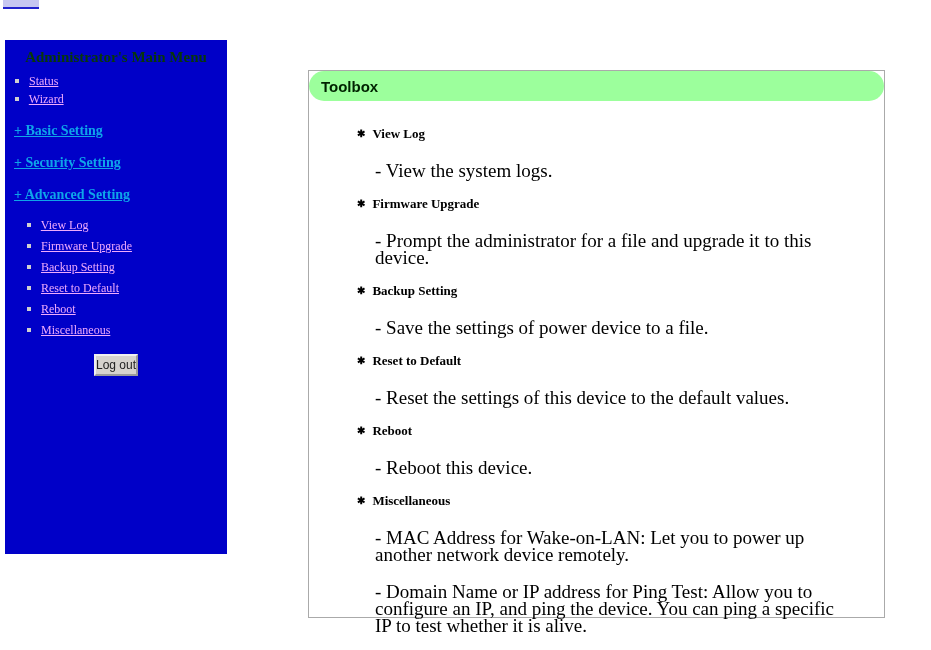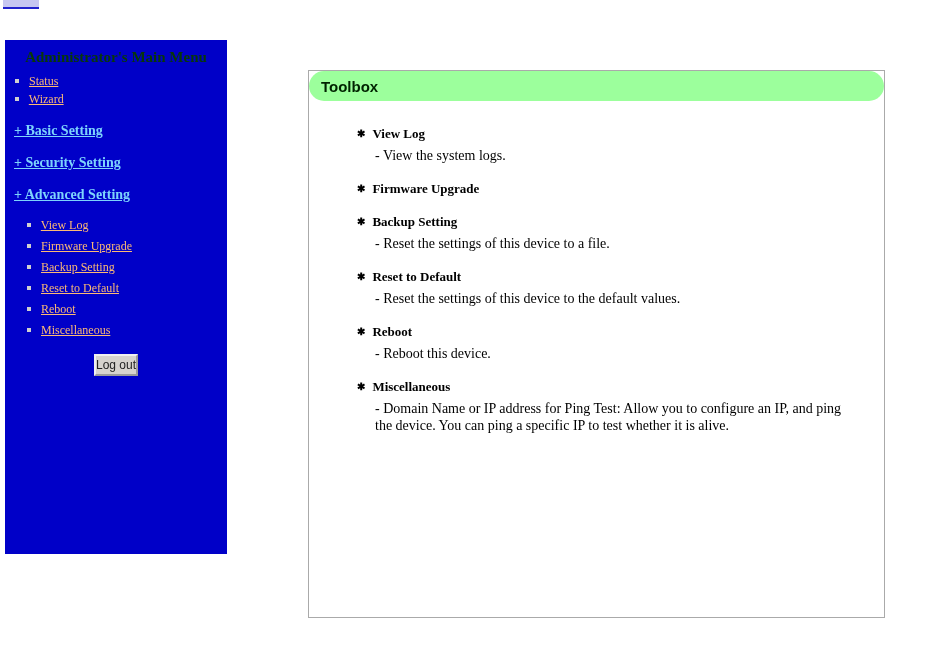"Status" .sb-link { color: #fdba74 -> #f0abfc }
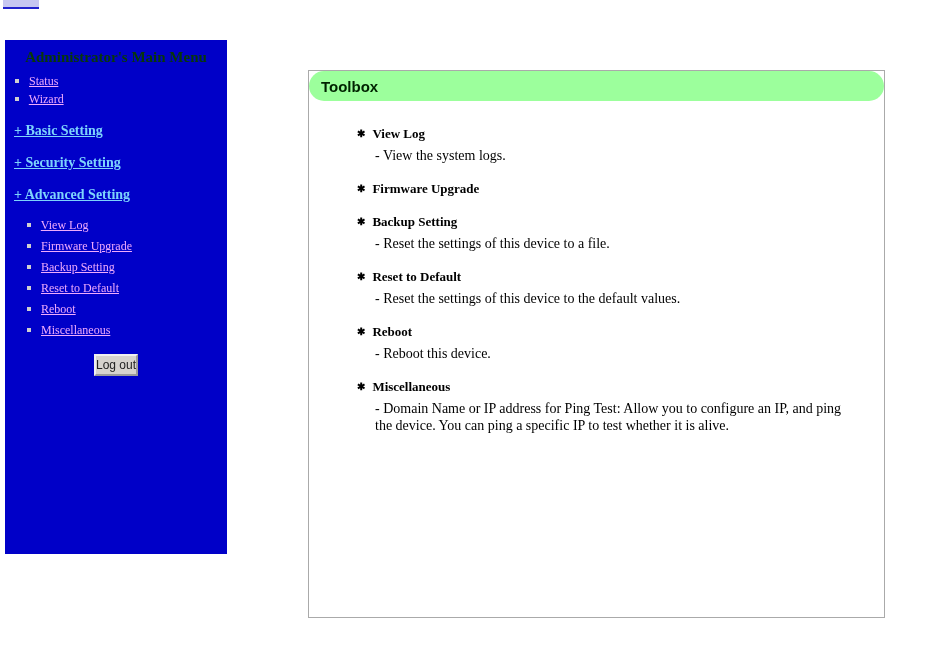"+ Basic Setting" .section-link { color: #7dd3fc -> #0ea5e9 }
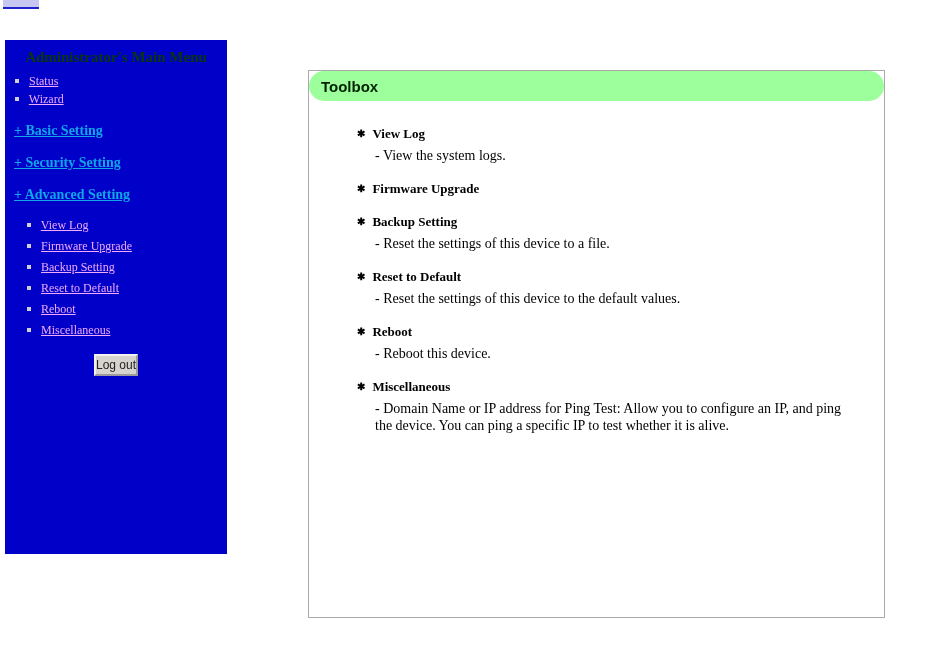"View the system logs." .item-desc { font-size: 14px -> 19px; margin: 5px 0 0 18px -> 20px 0 0 18px }
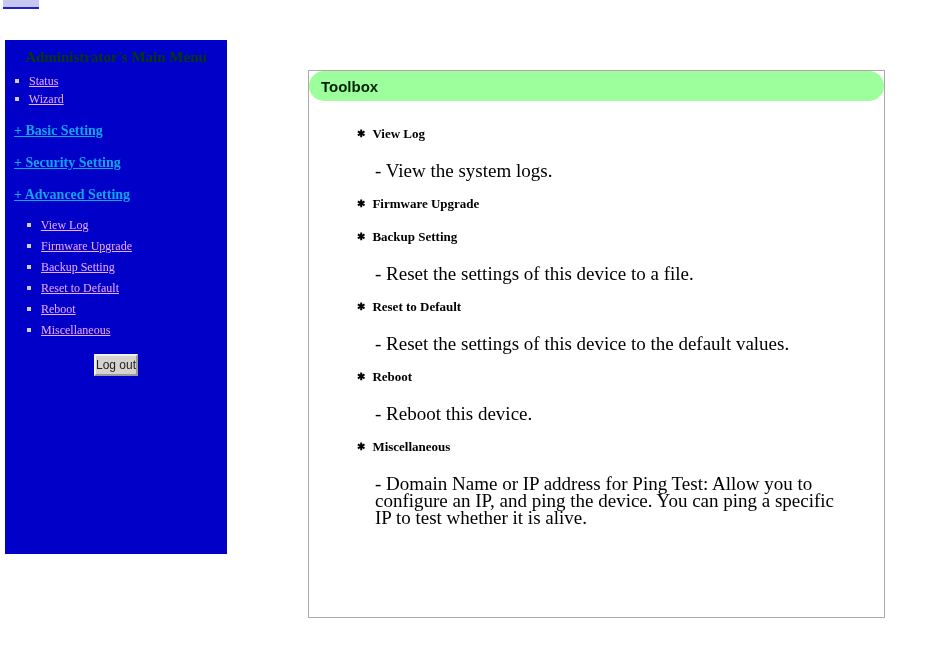"Prompt the administrator for a" div.item-desc { html: none -> <div>Prompt the administrator for a file and upgrade it to this device.</div> }
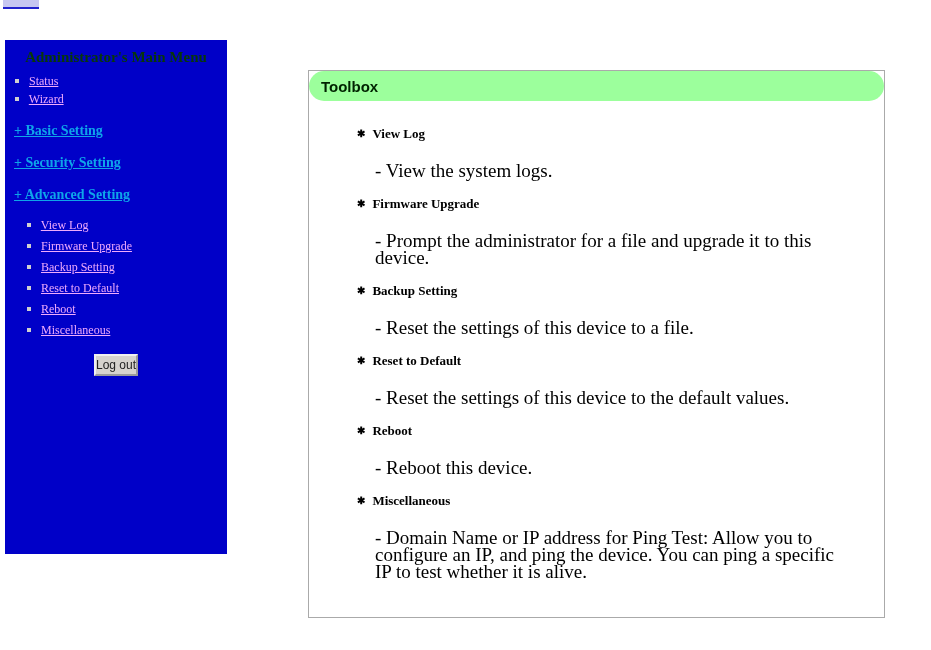"Reset the settings of this device to a" div.item-desc { text: Reset the settings of this -> Save the settings of power }
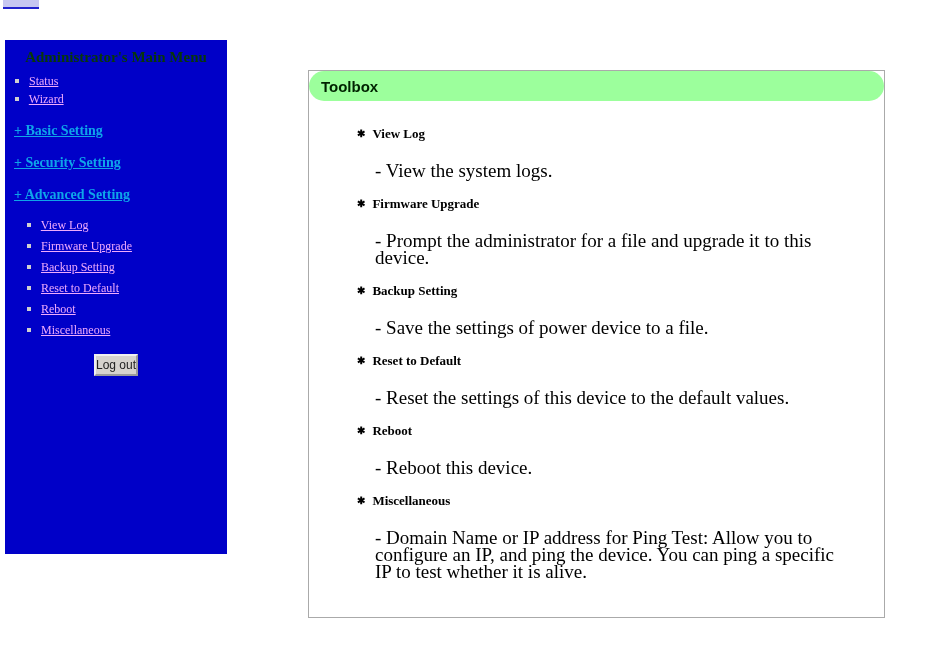"MAC Address for Wake-on-LAN: Let" div.item-desc { html: none -> <div>MAC Address for Wake-on-LAN: Let you to power up another network device remotely.</div> }
